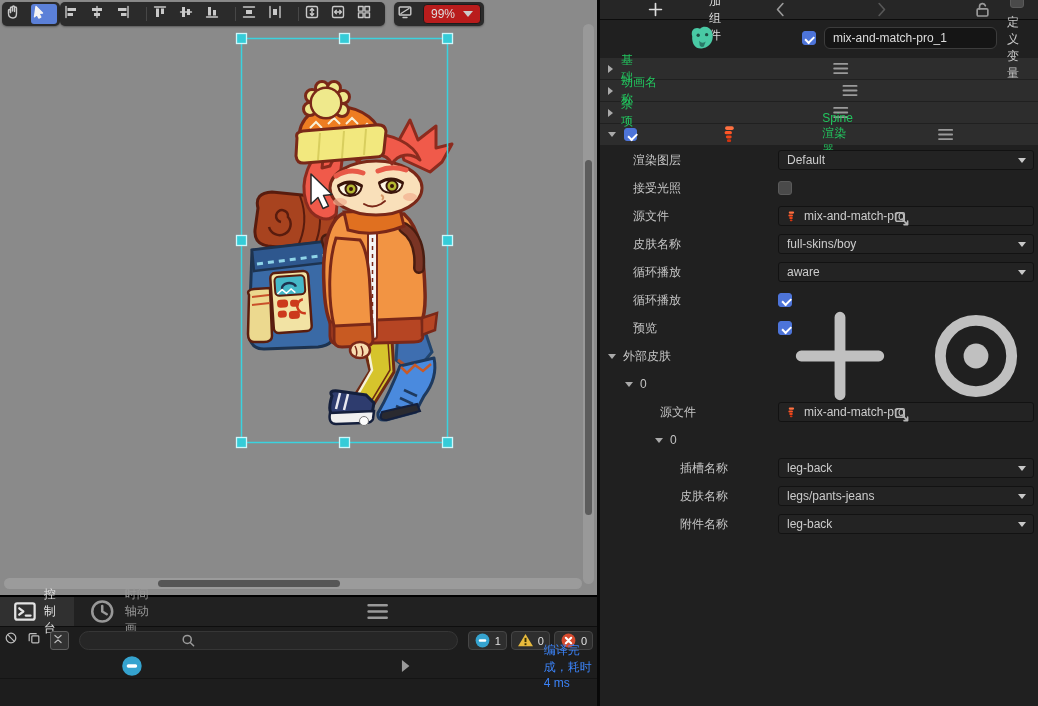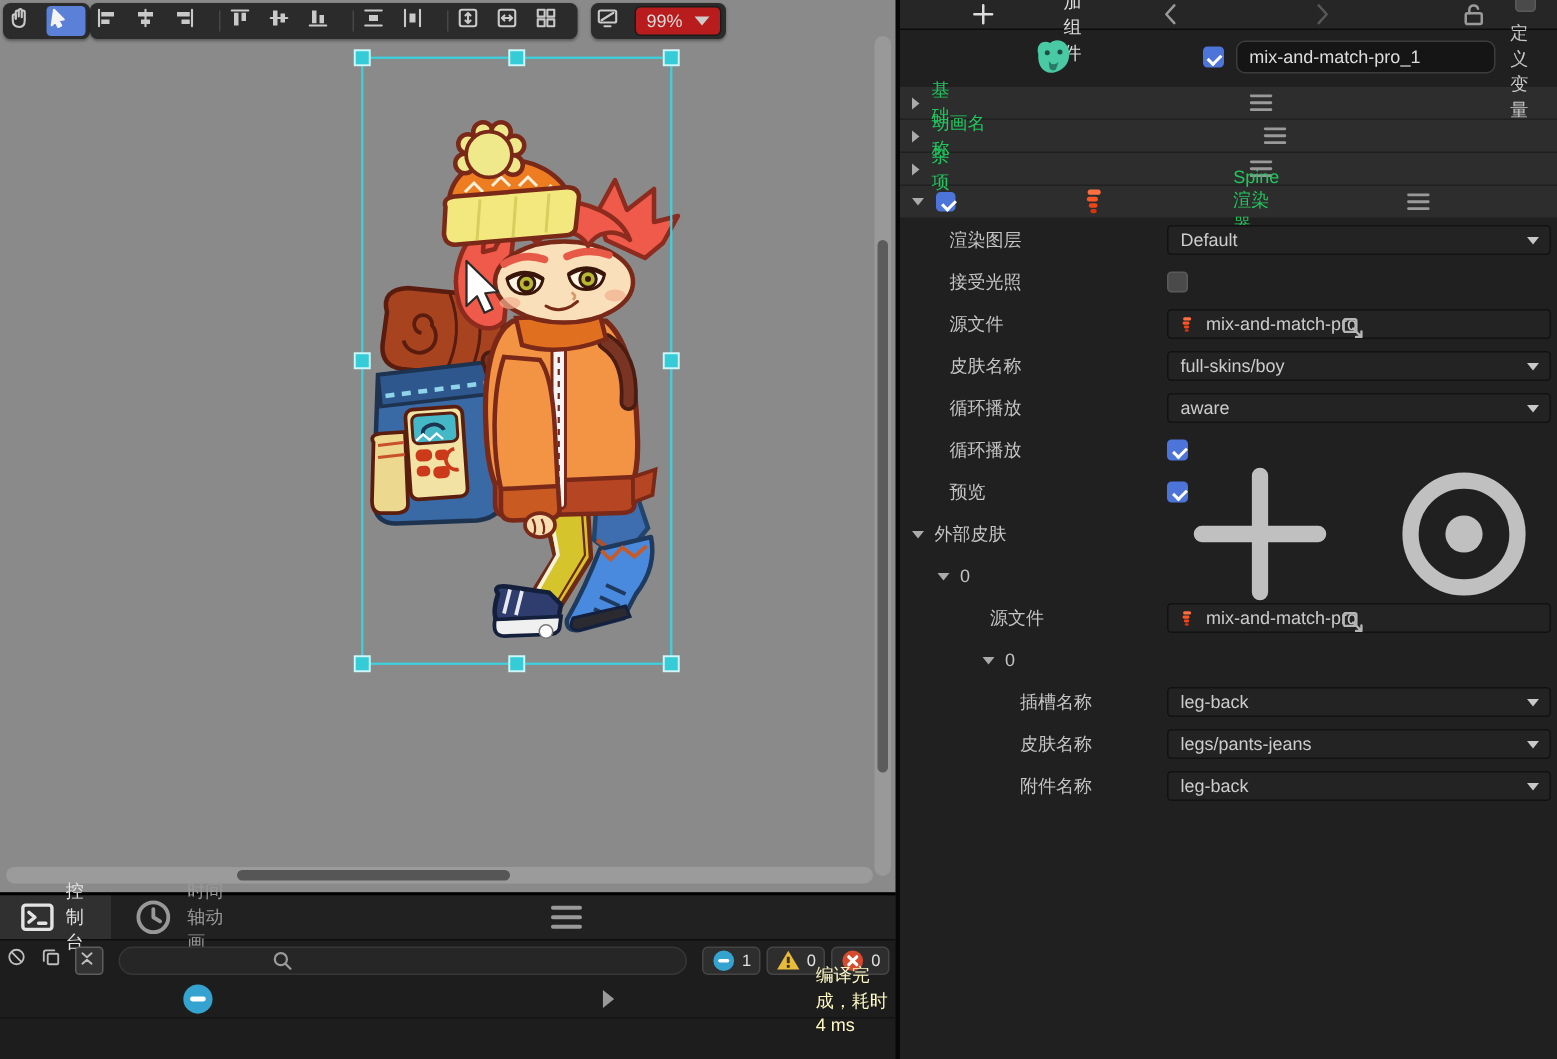"编译完成，耗时 4 ms" .logtext { color: #fef9c3 -> #3b82f6 }
